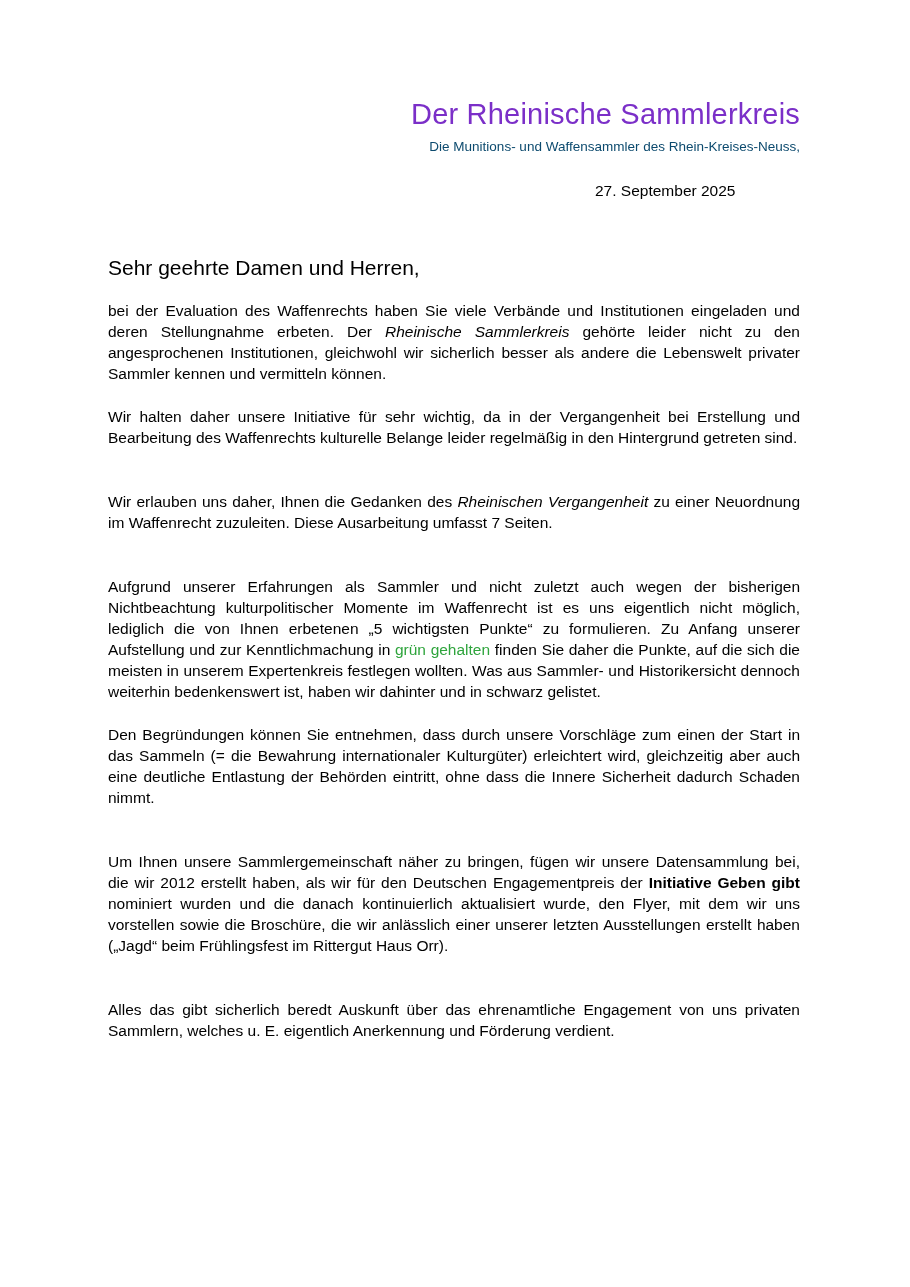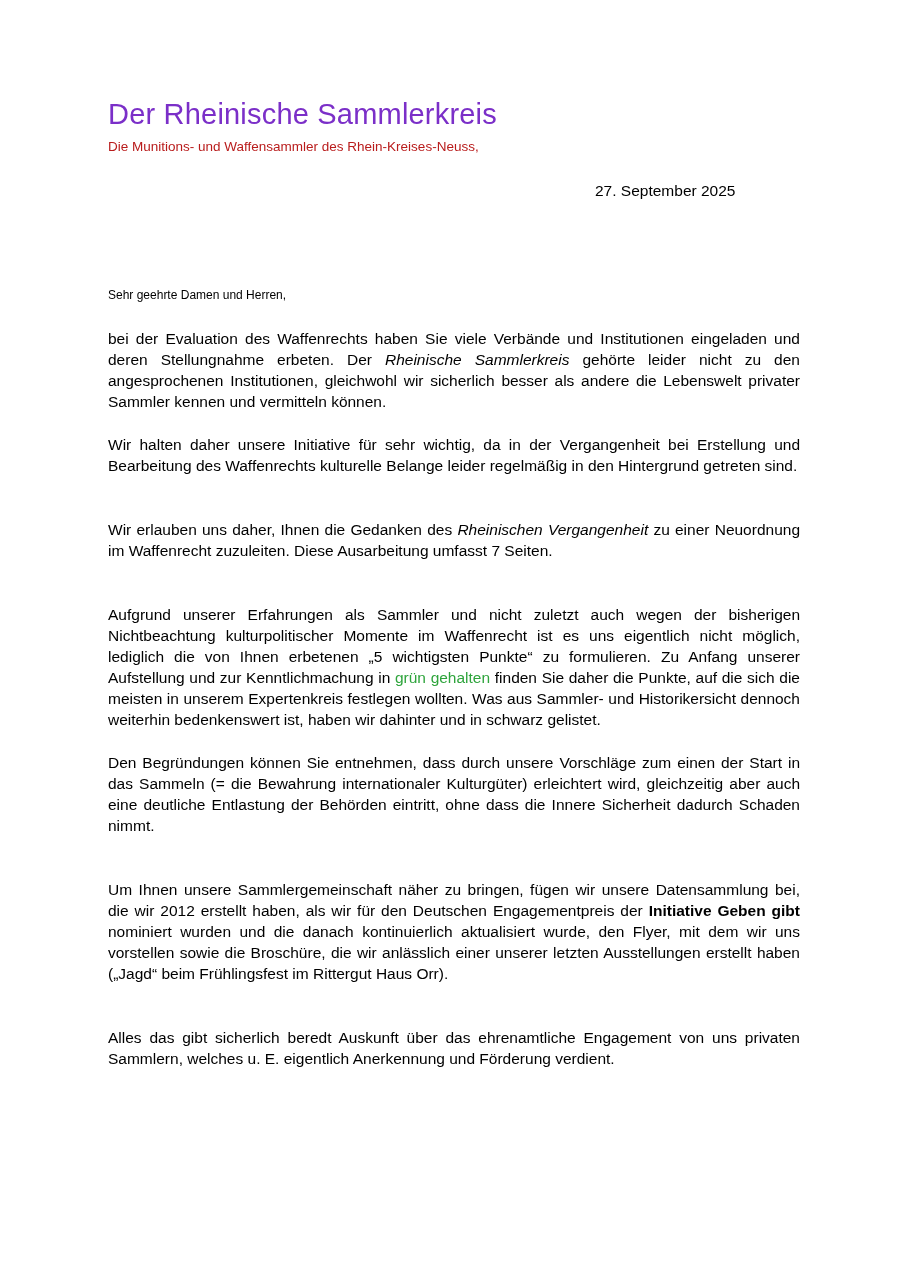"Der Rheinische Sammlerkreis" .letterhead { text-align: left -> right }
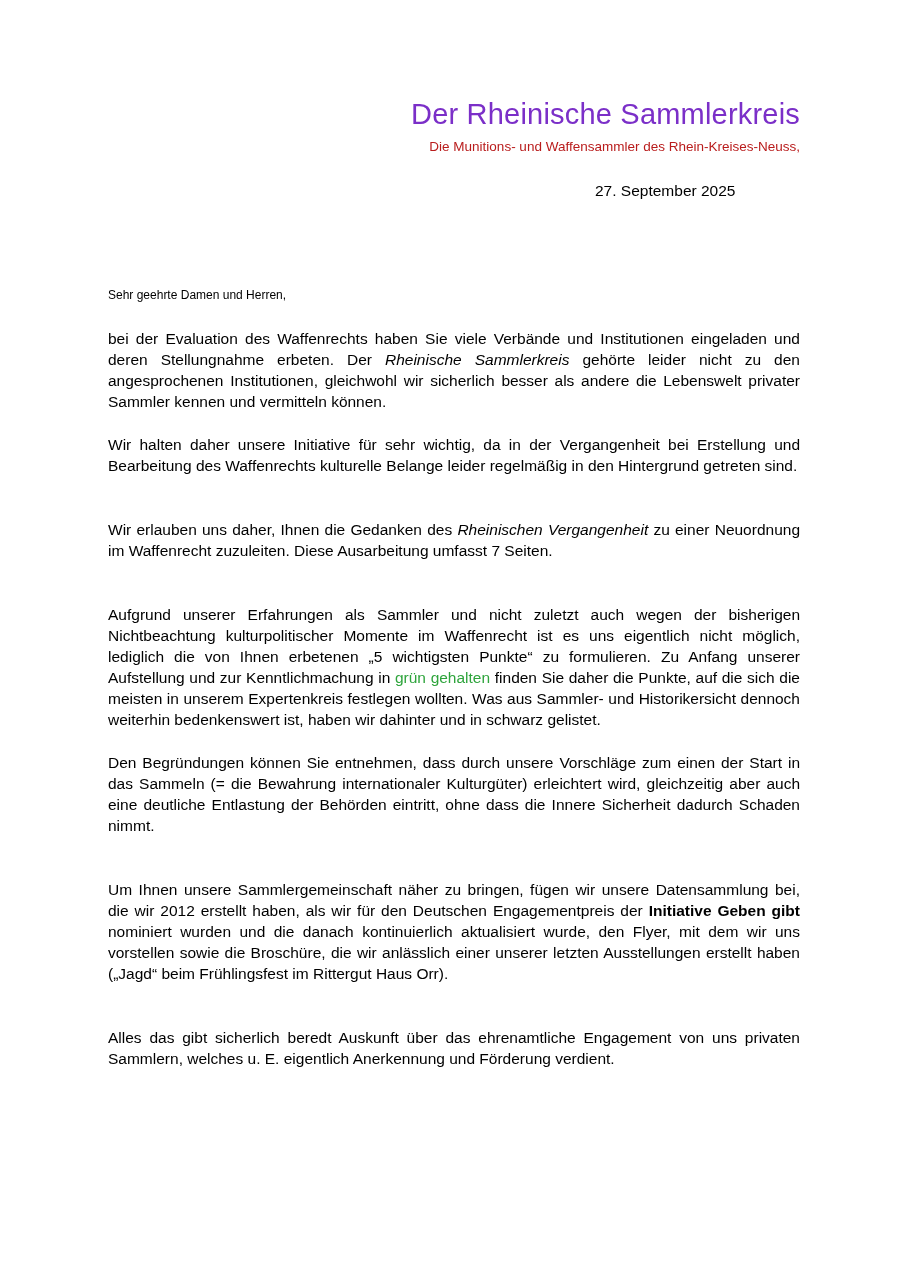"Die Munitions- und Waffensammler des" .subtitle { color: #b91c1c -> #0c4a6e }
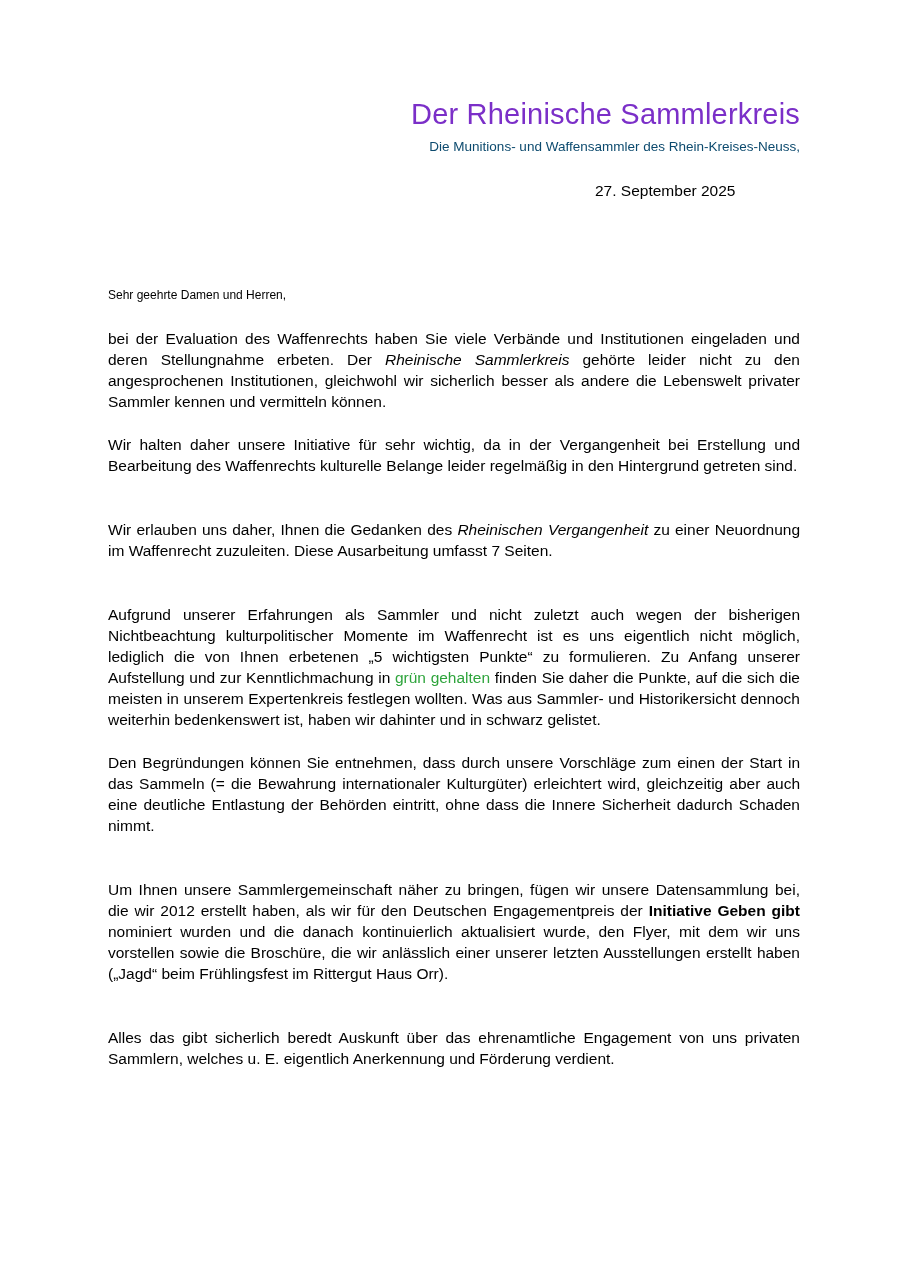"Sehr geehrte Damen und Herren," .salutation { font-size: 12px -> 21px; margin: 84px 0 0 0 -> 56px 0 0 0 }
